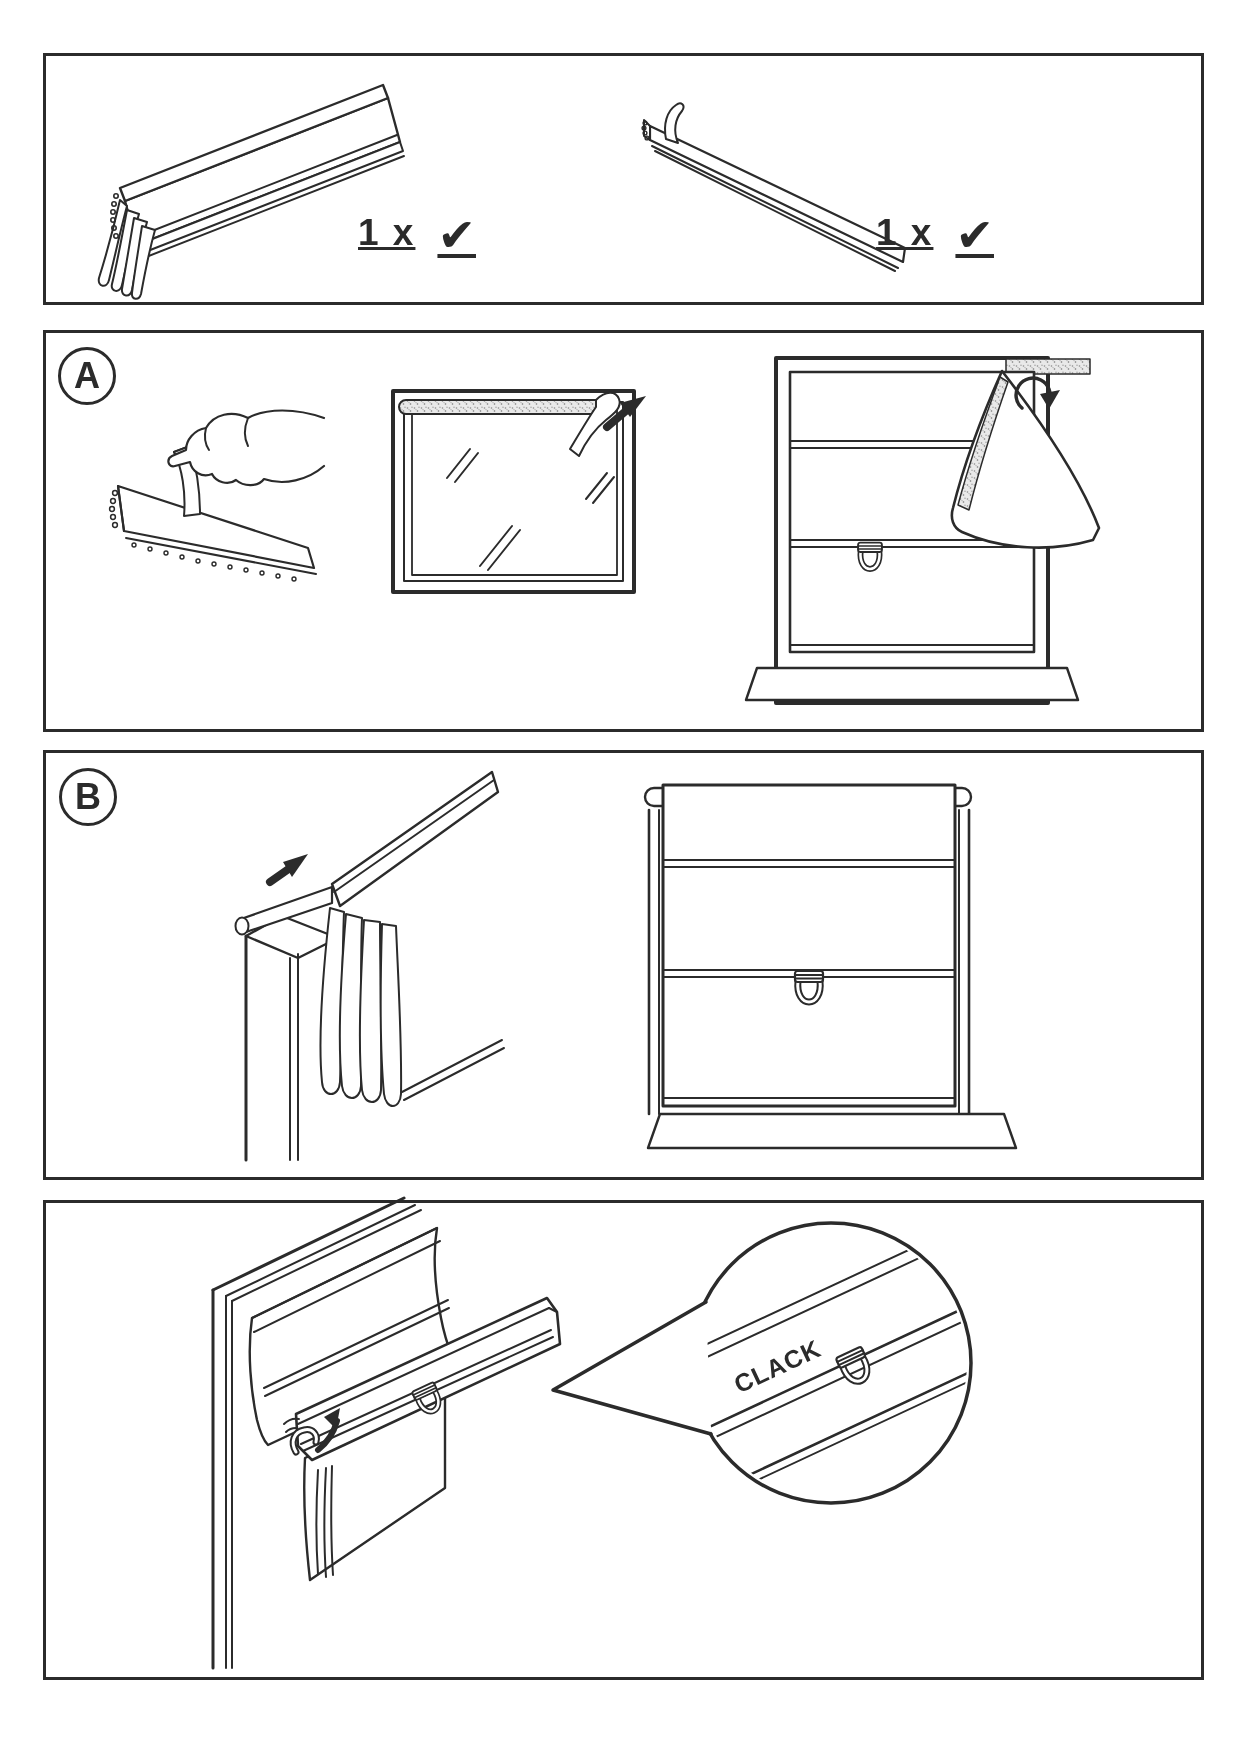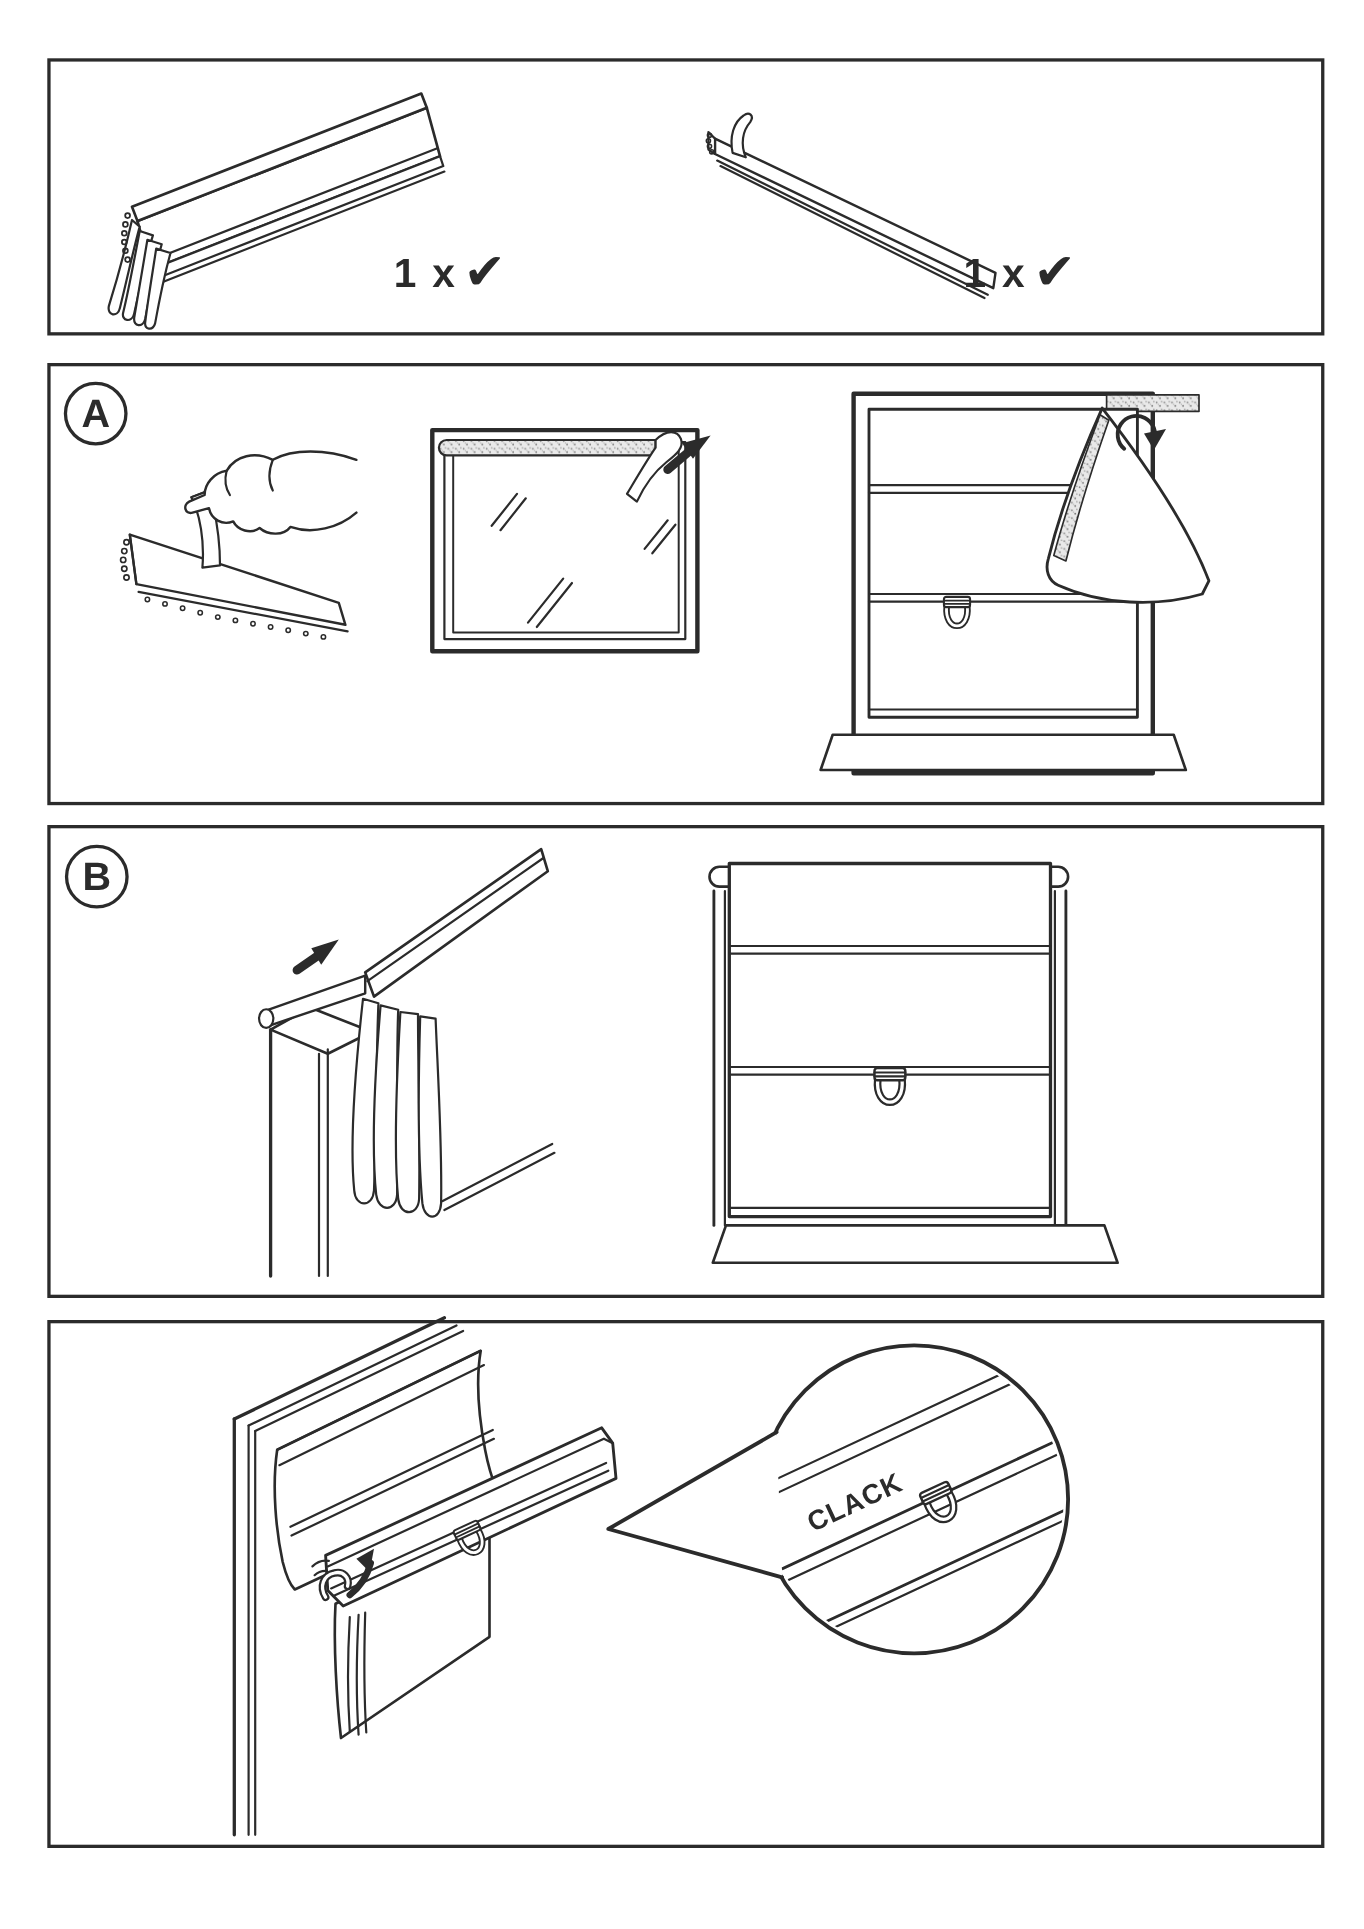"1 x" .qty { align-items: flex-end -> flex-start; gap: 6px -> 22px; text-decoration: none -> underline }
